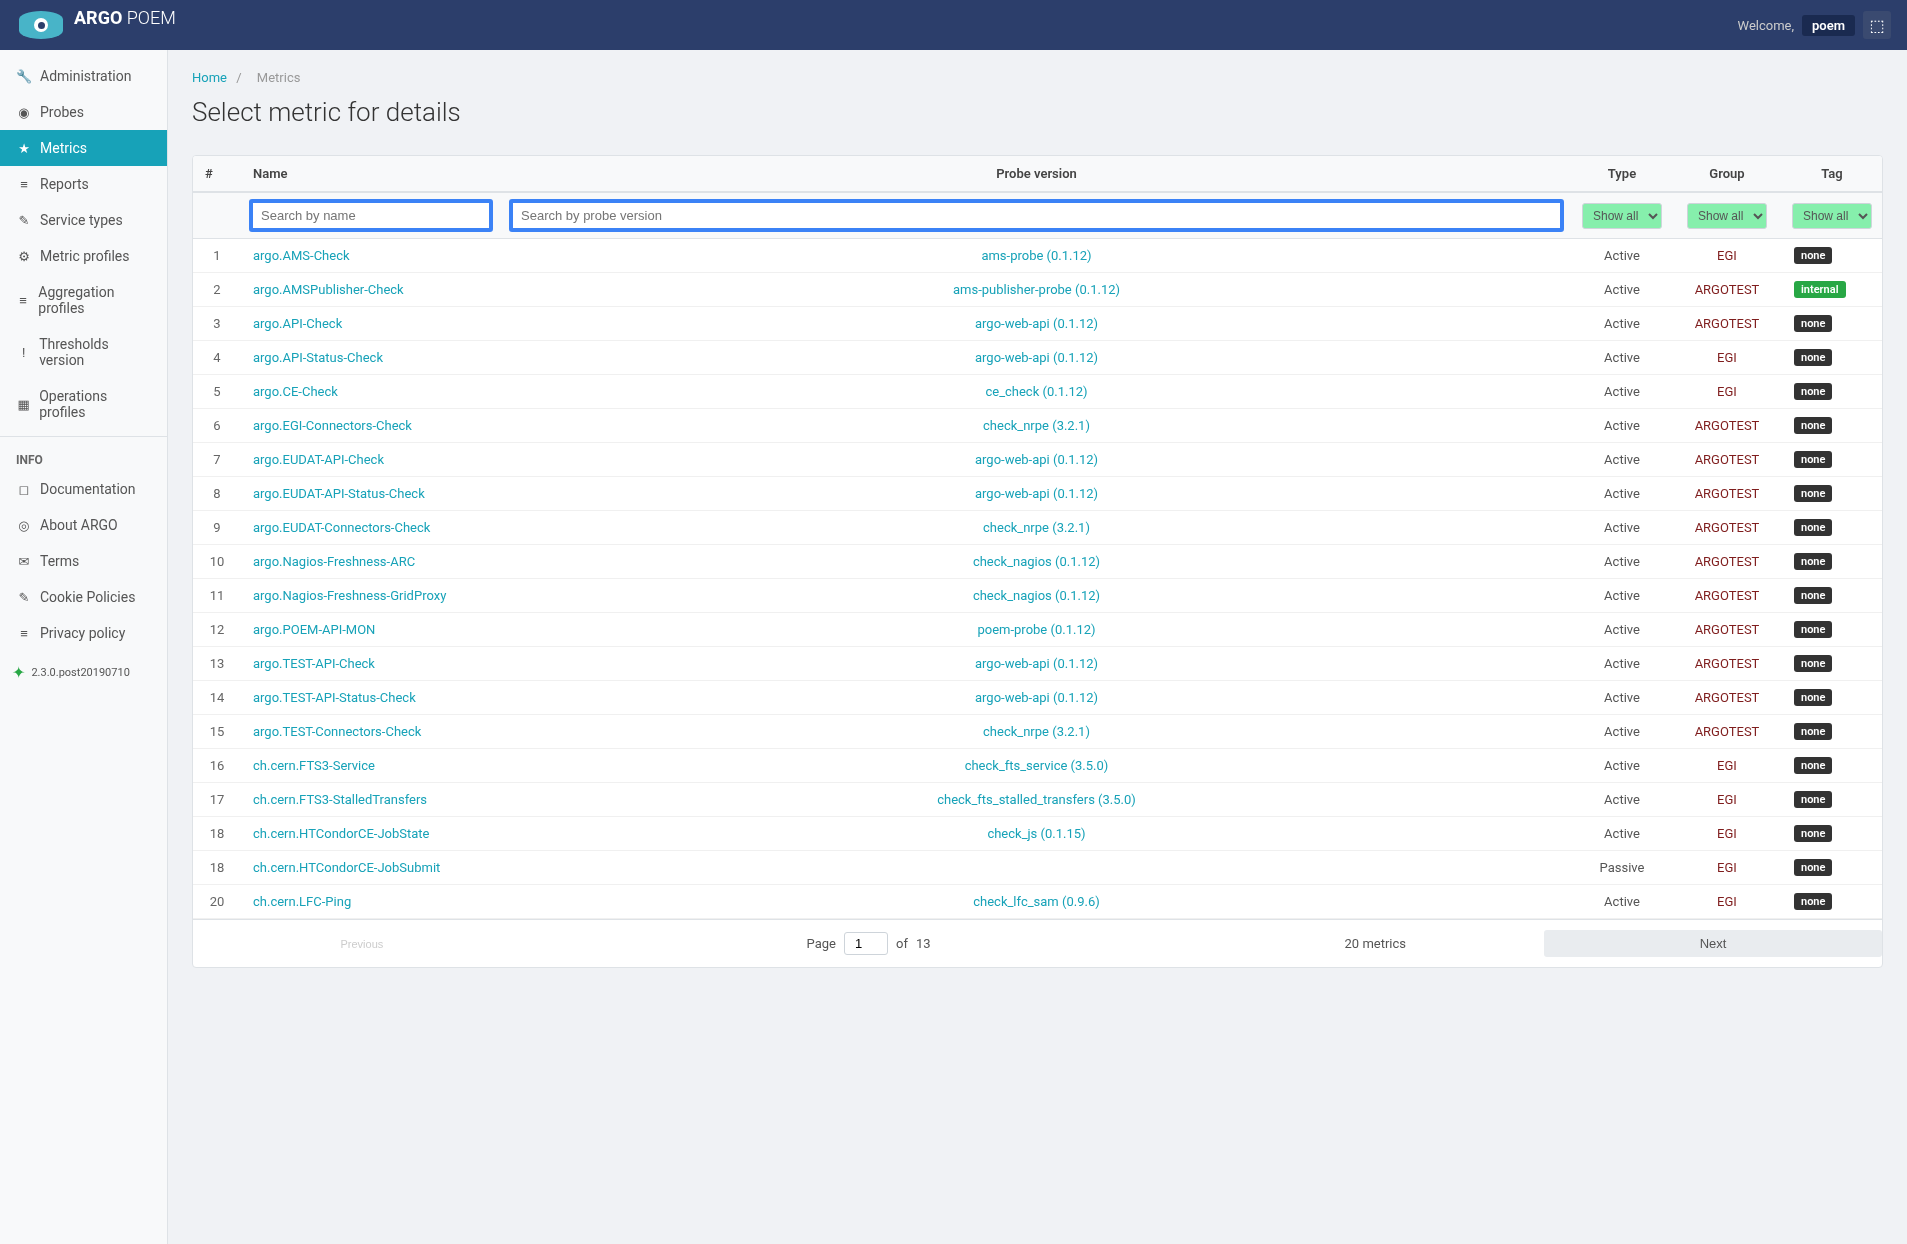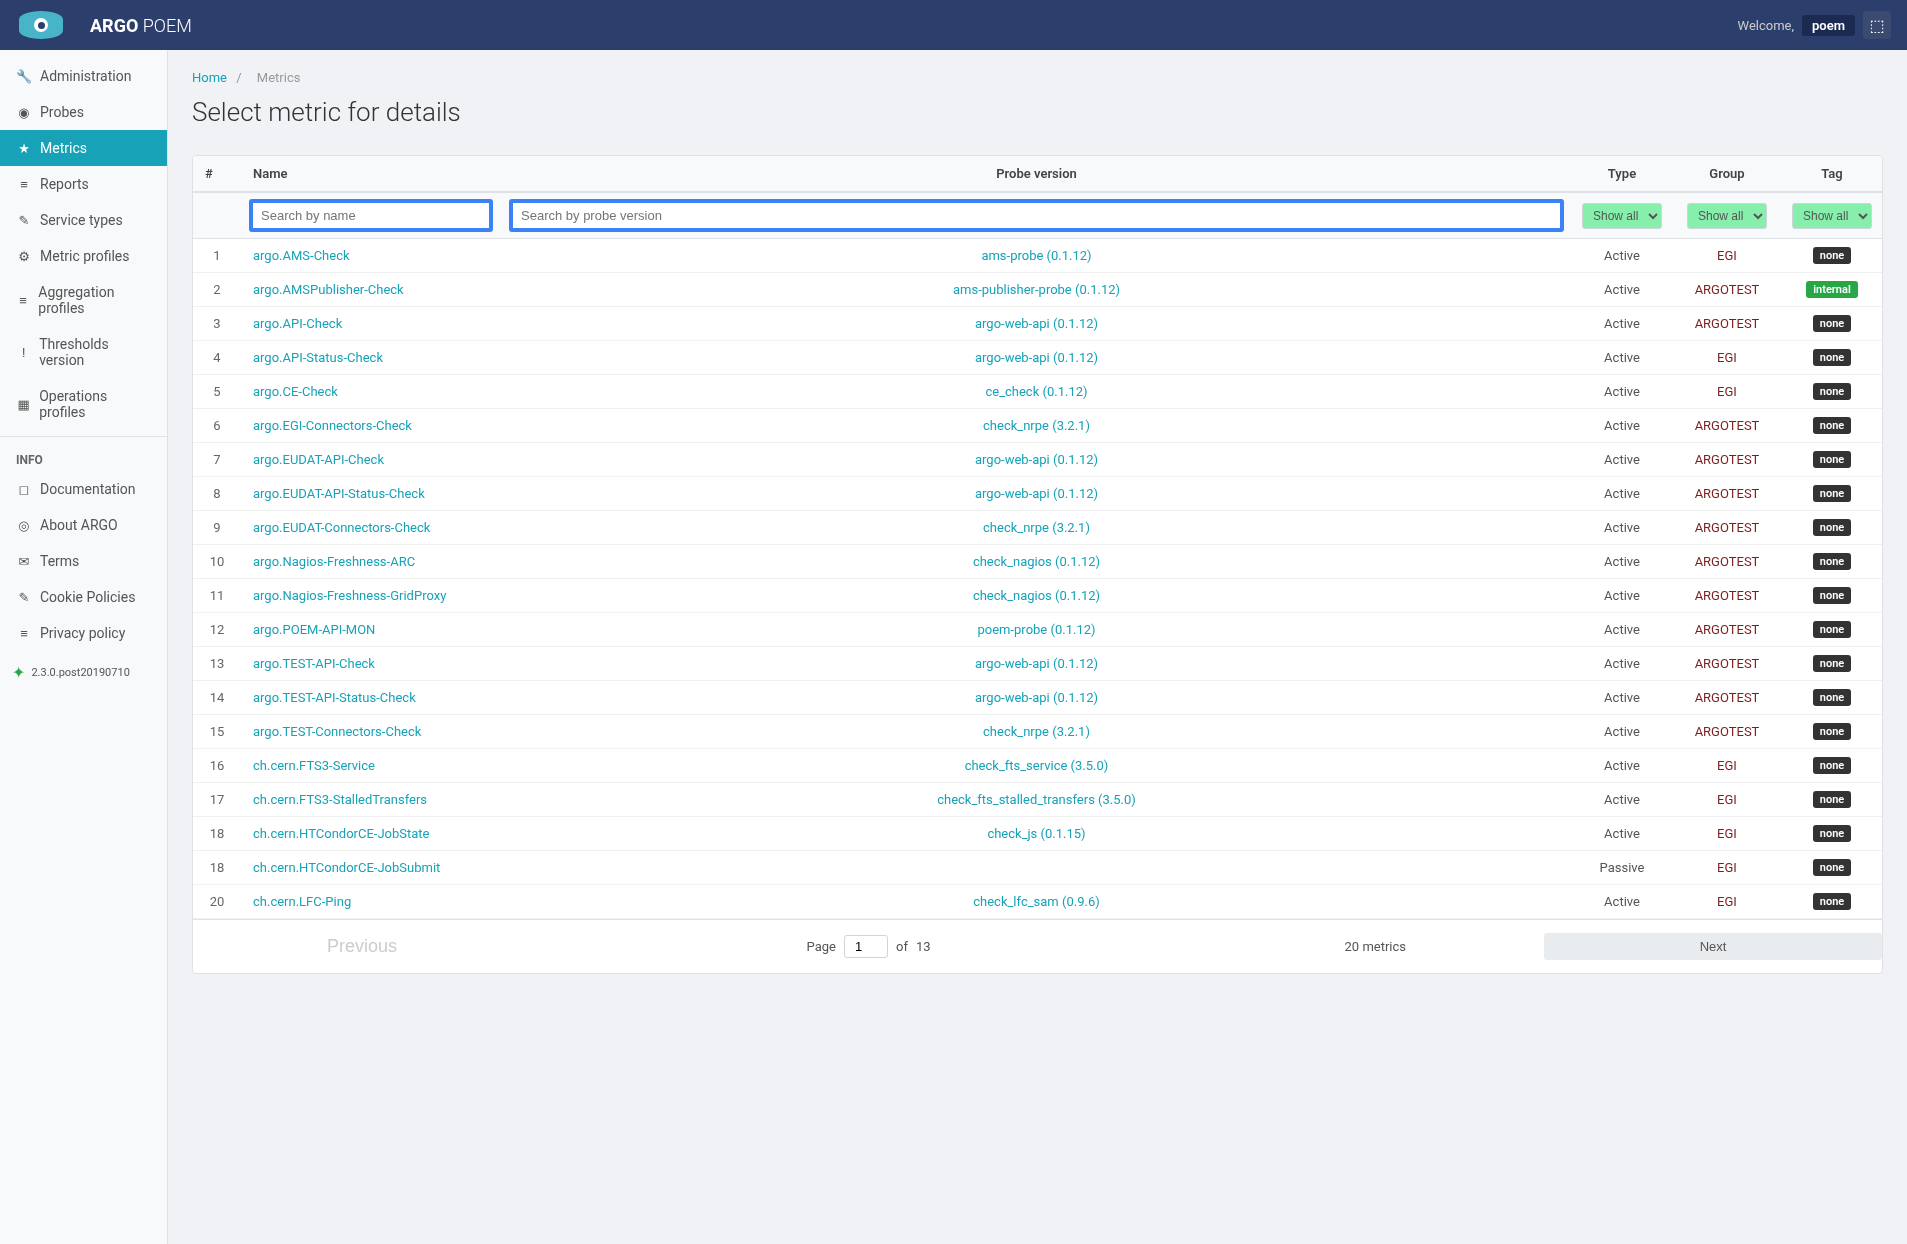"ARGO POEM" .header-left { align-items: center -> flex-start; gap: 24px -> 8px }
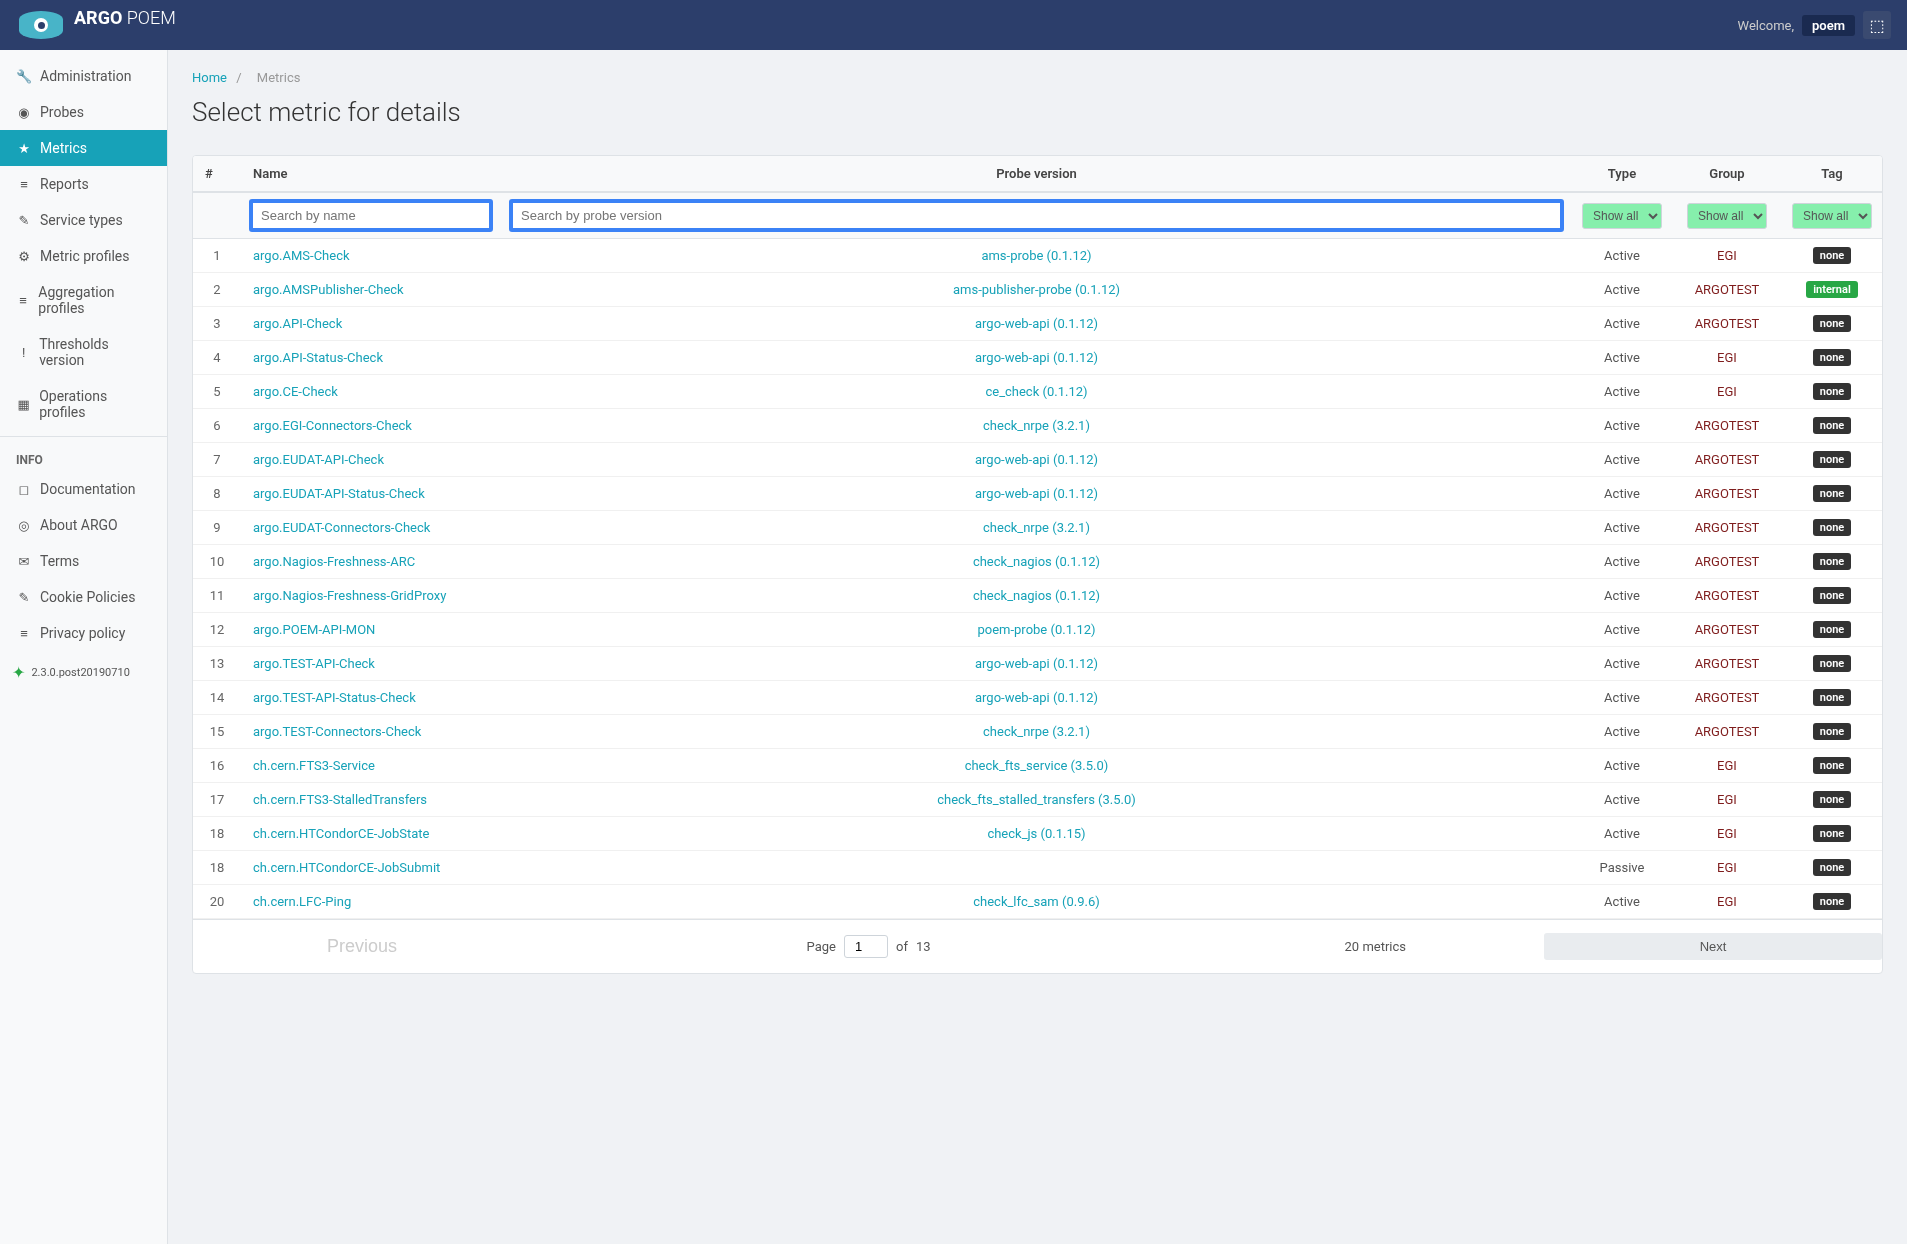"none" td.tag-cell { text-align: center -> none }
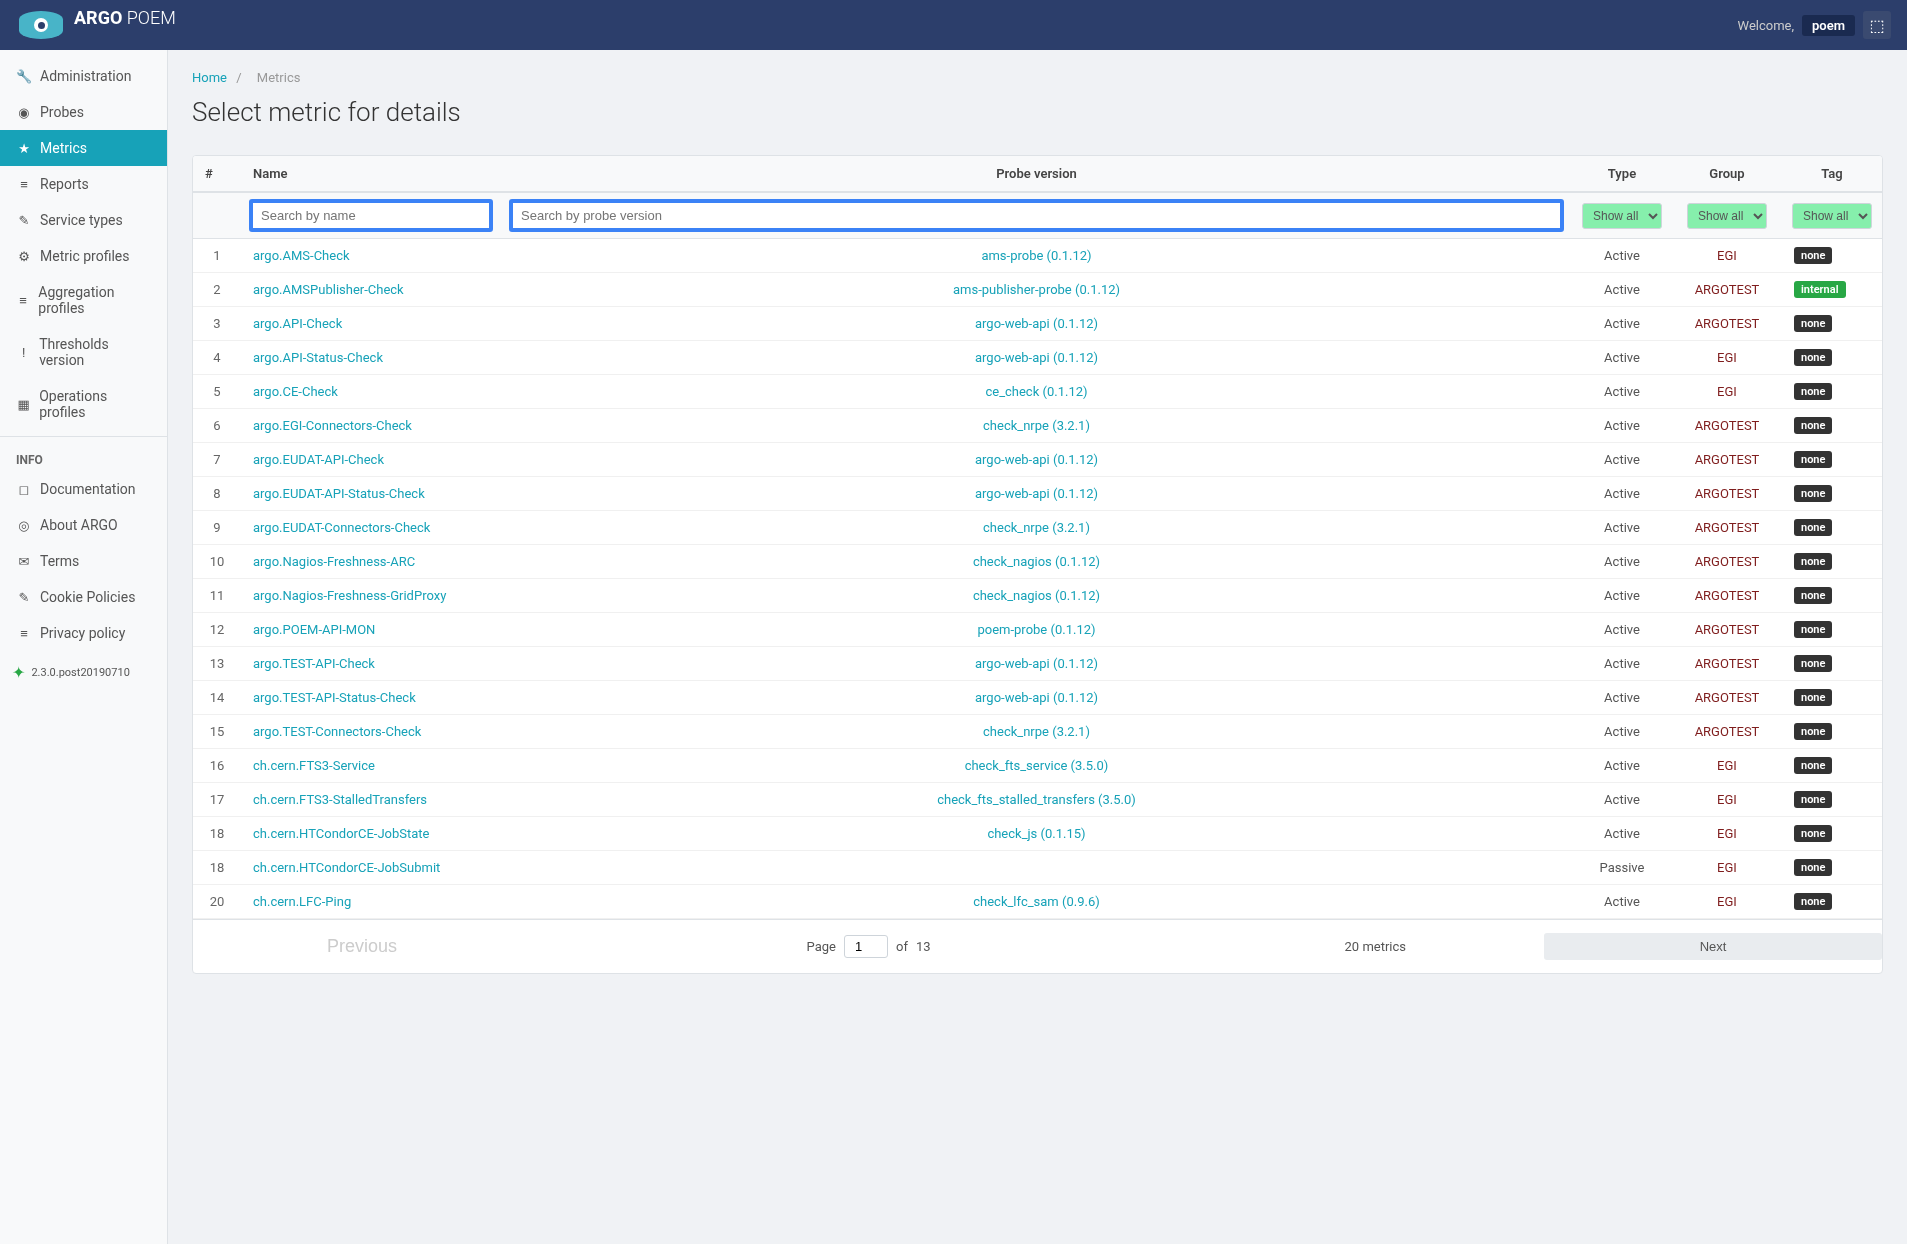"Previous" .pagination-prev button, .pagination-next button { font-size: 18px -> 11px }
